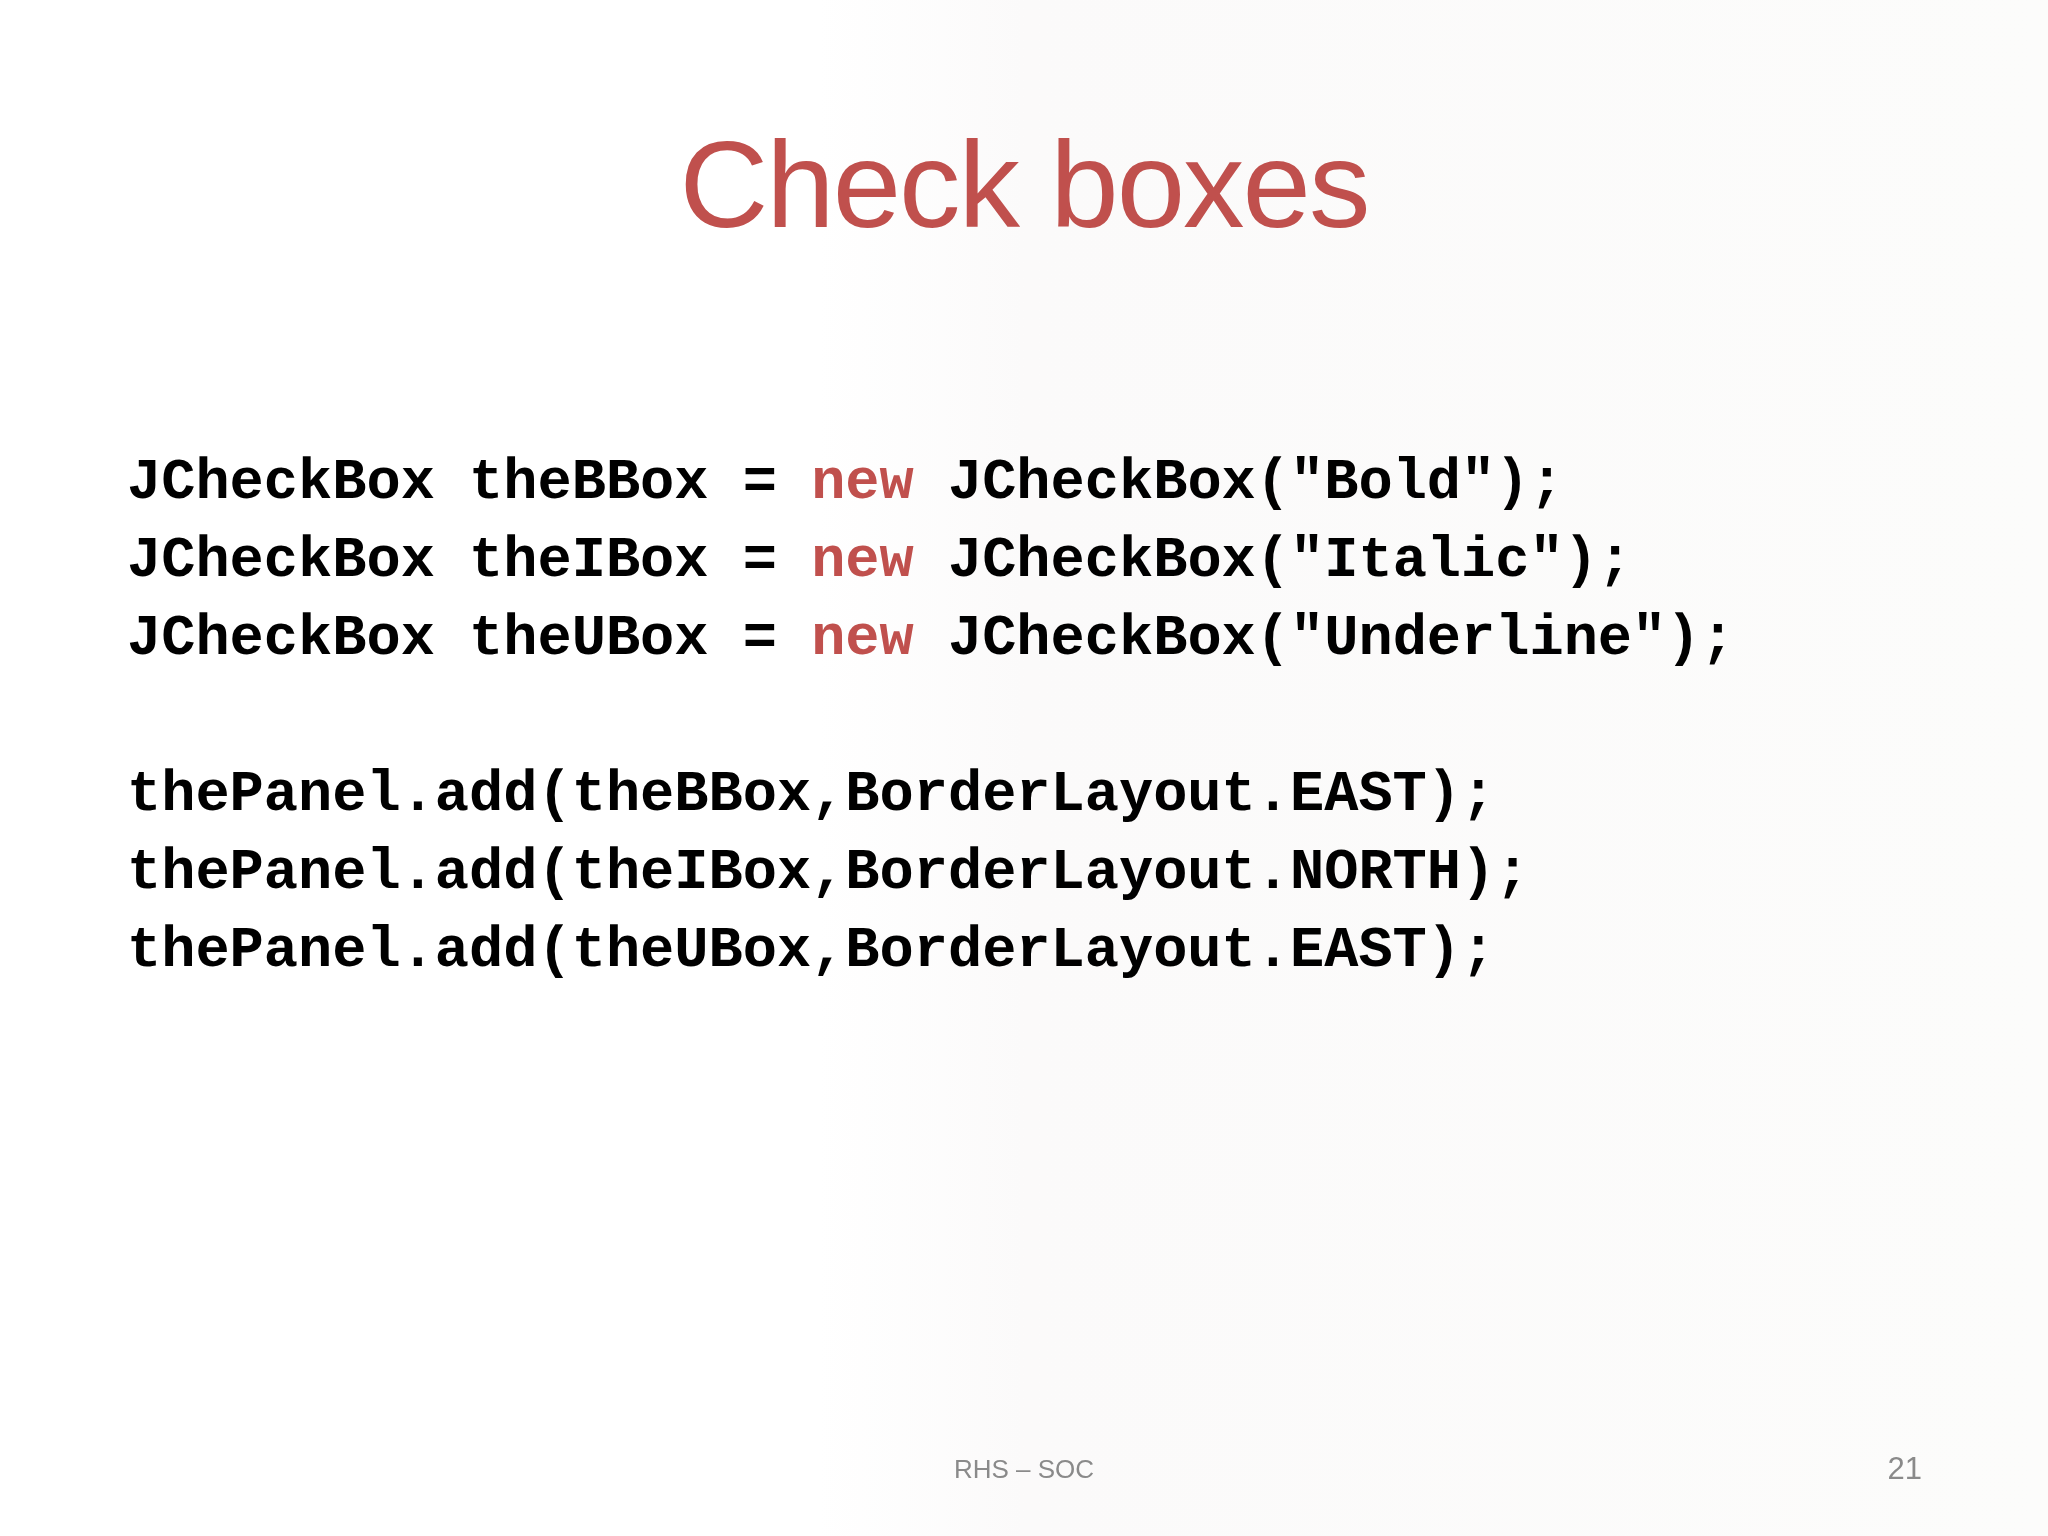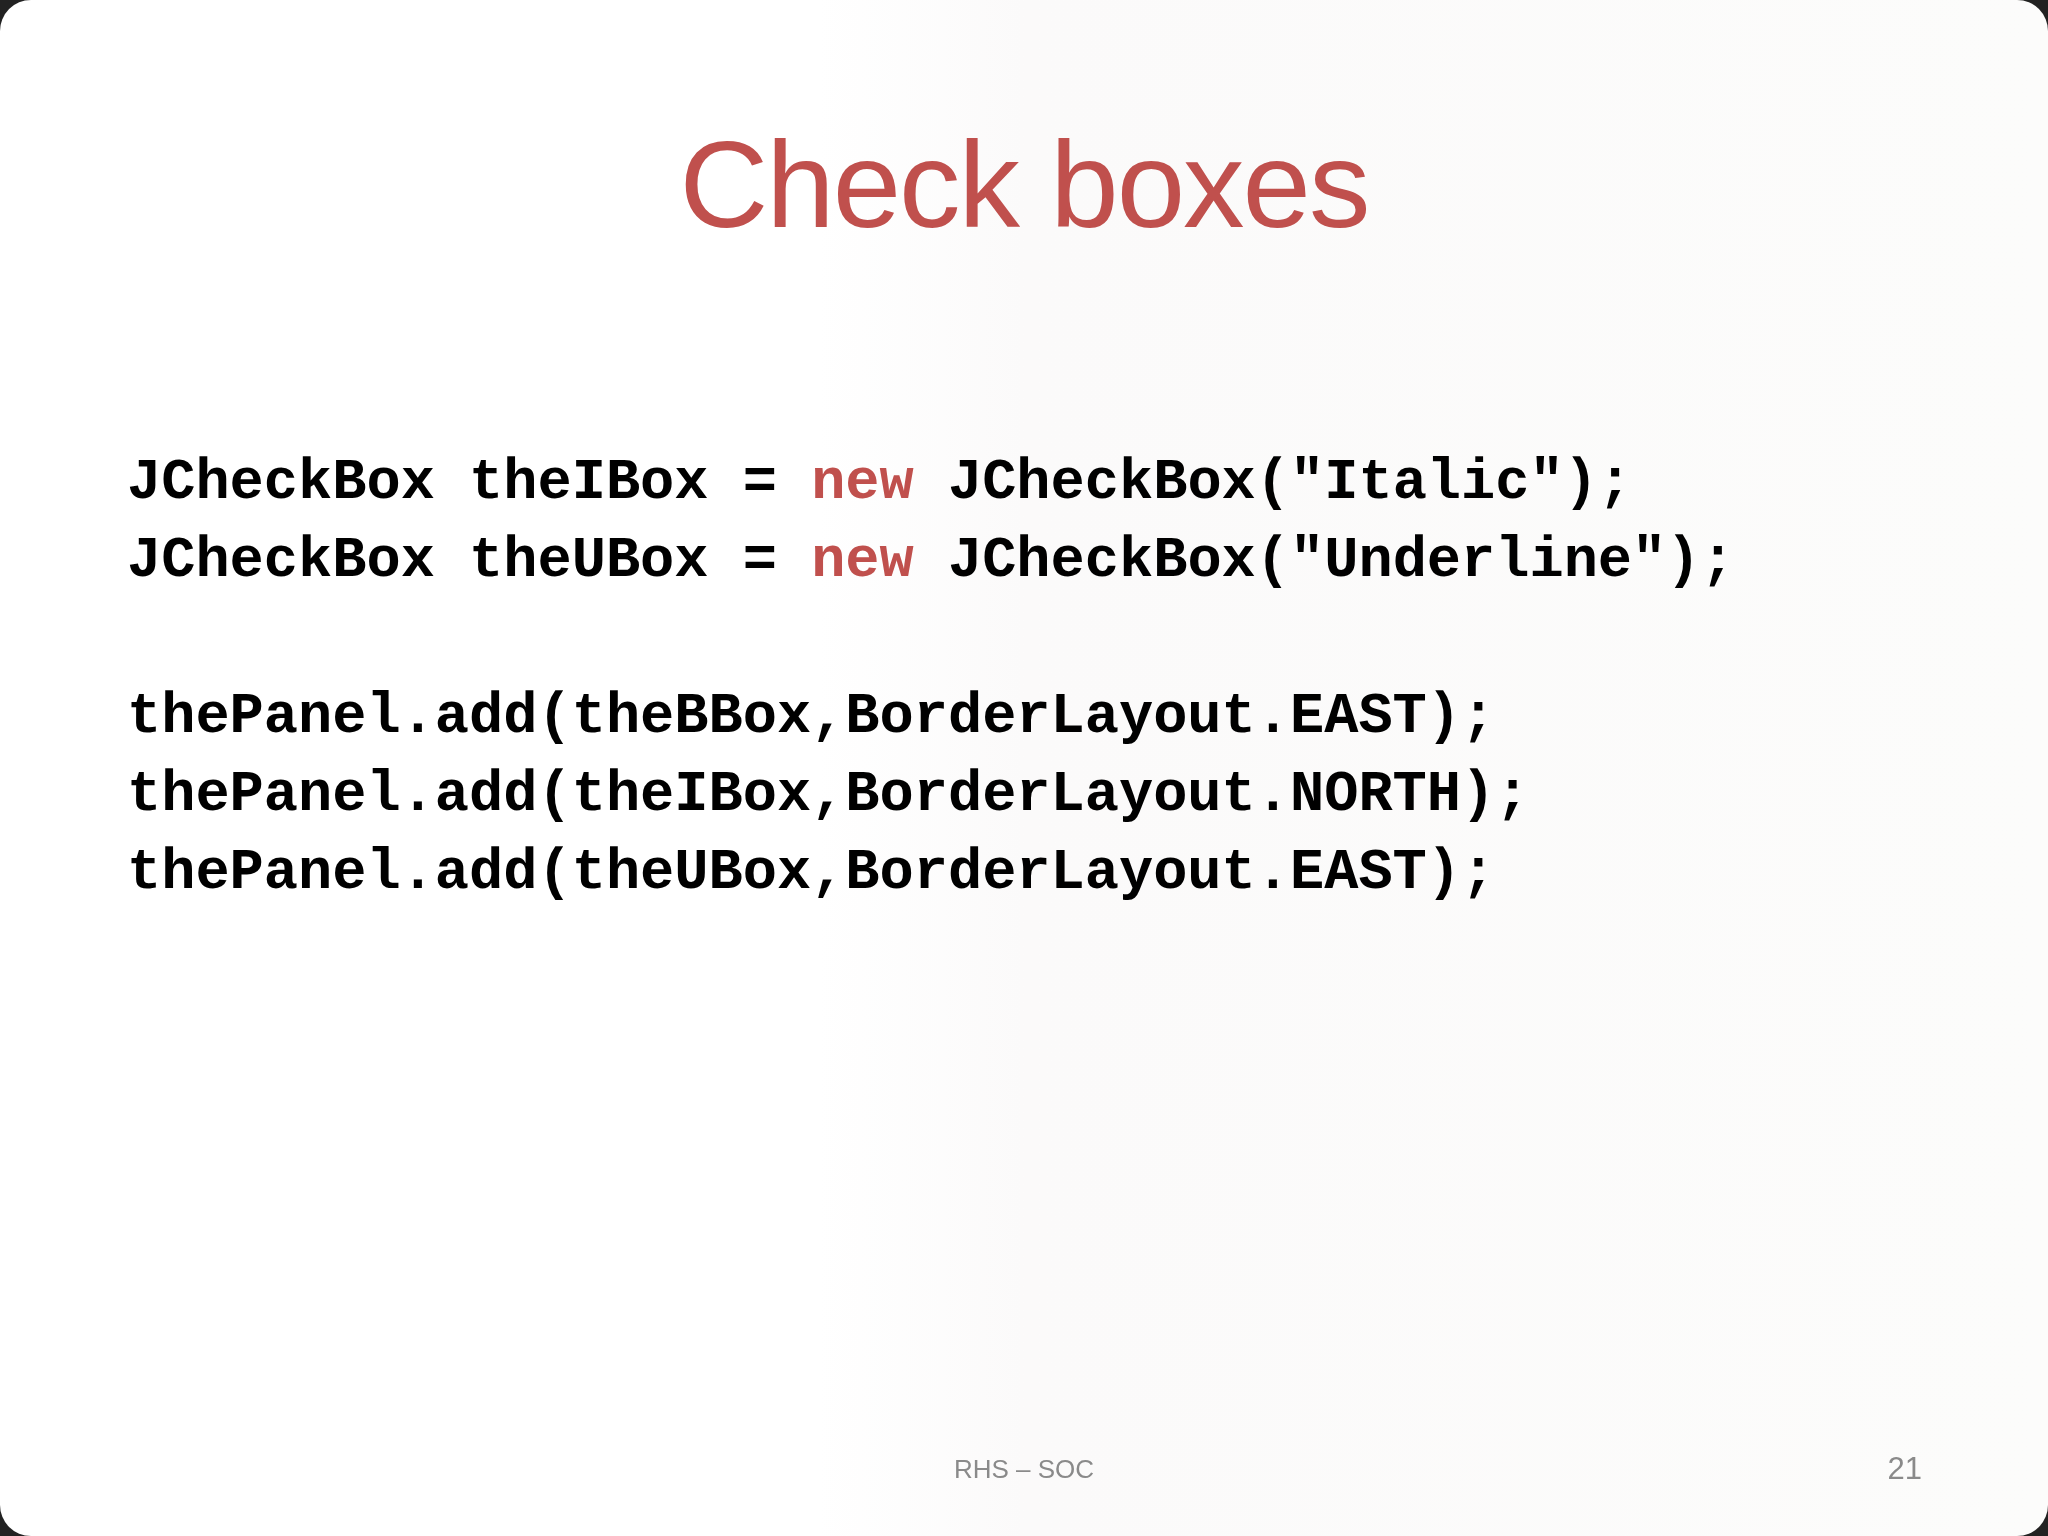"Check boxes" .slide { border-radius: 31px -> none }
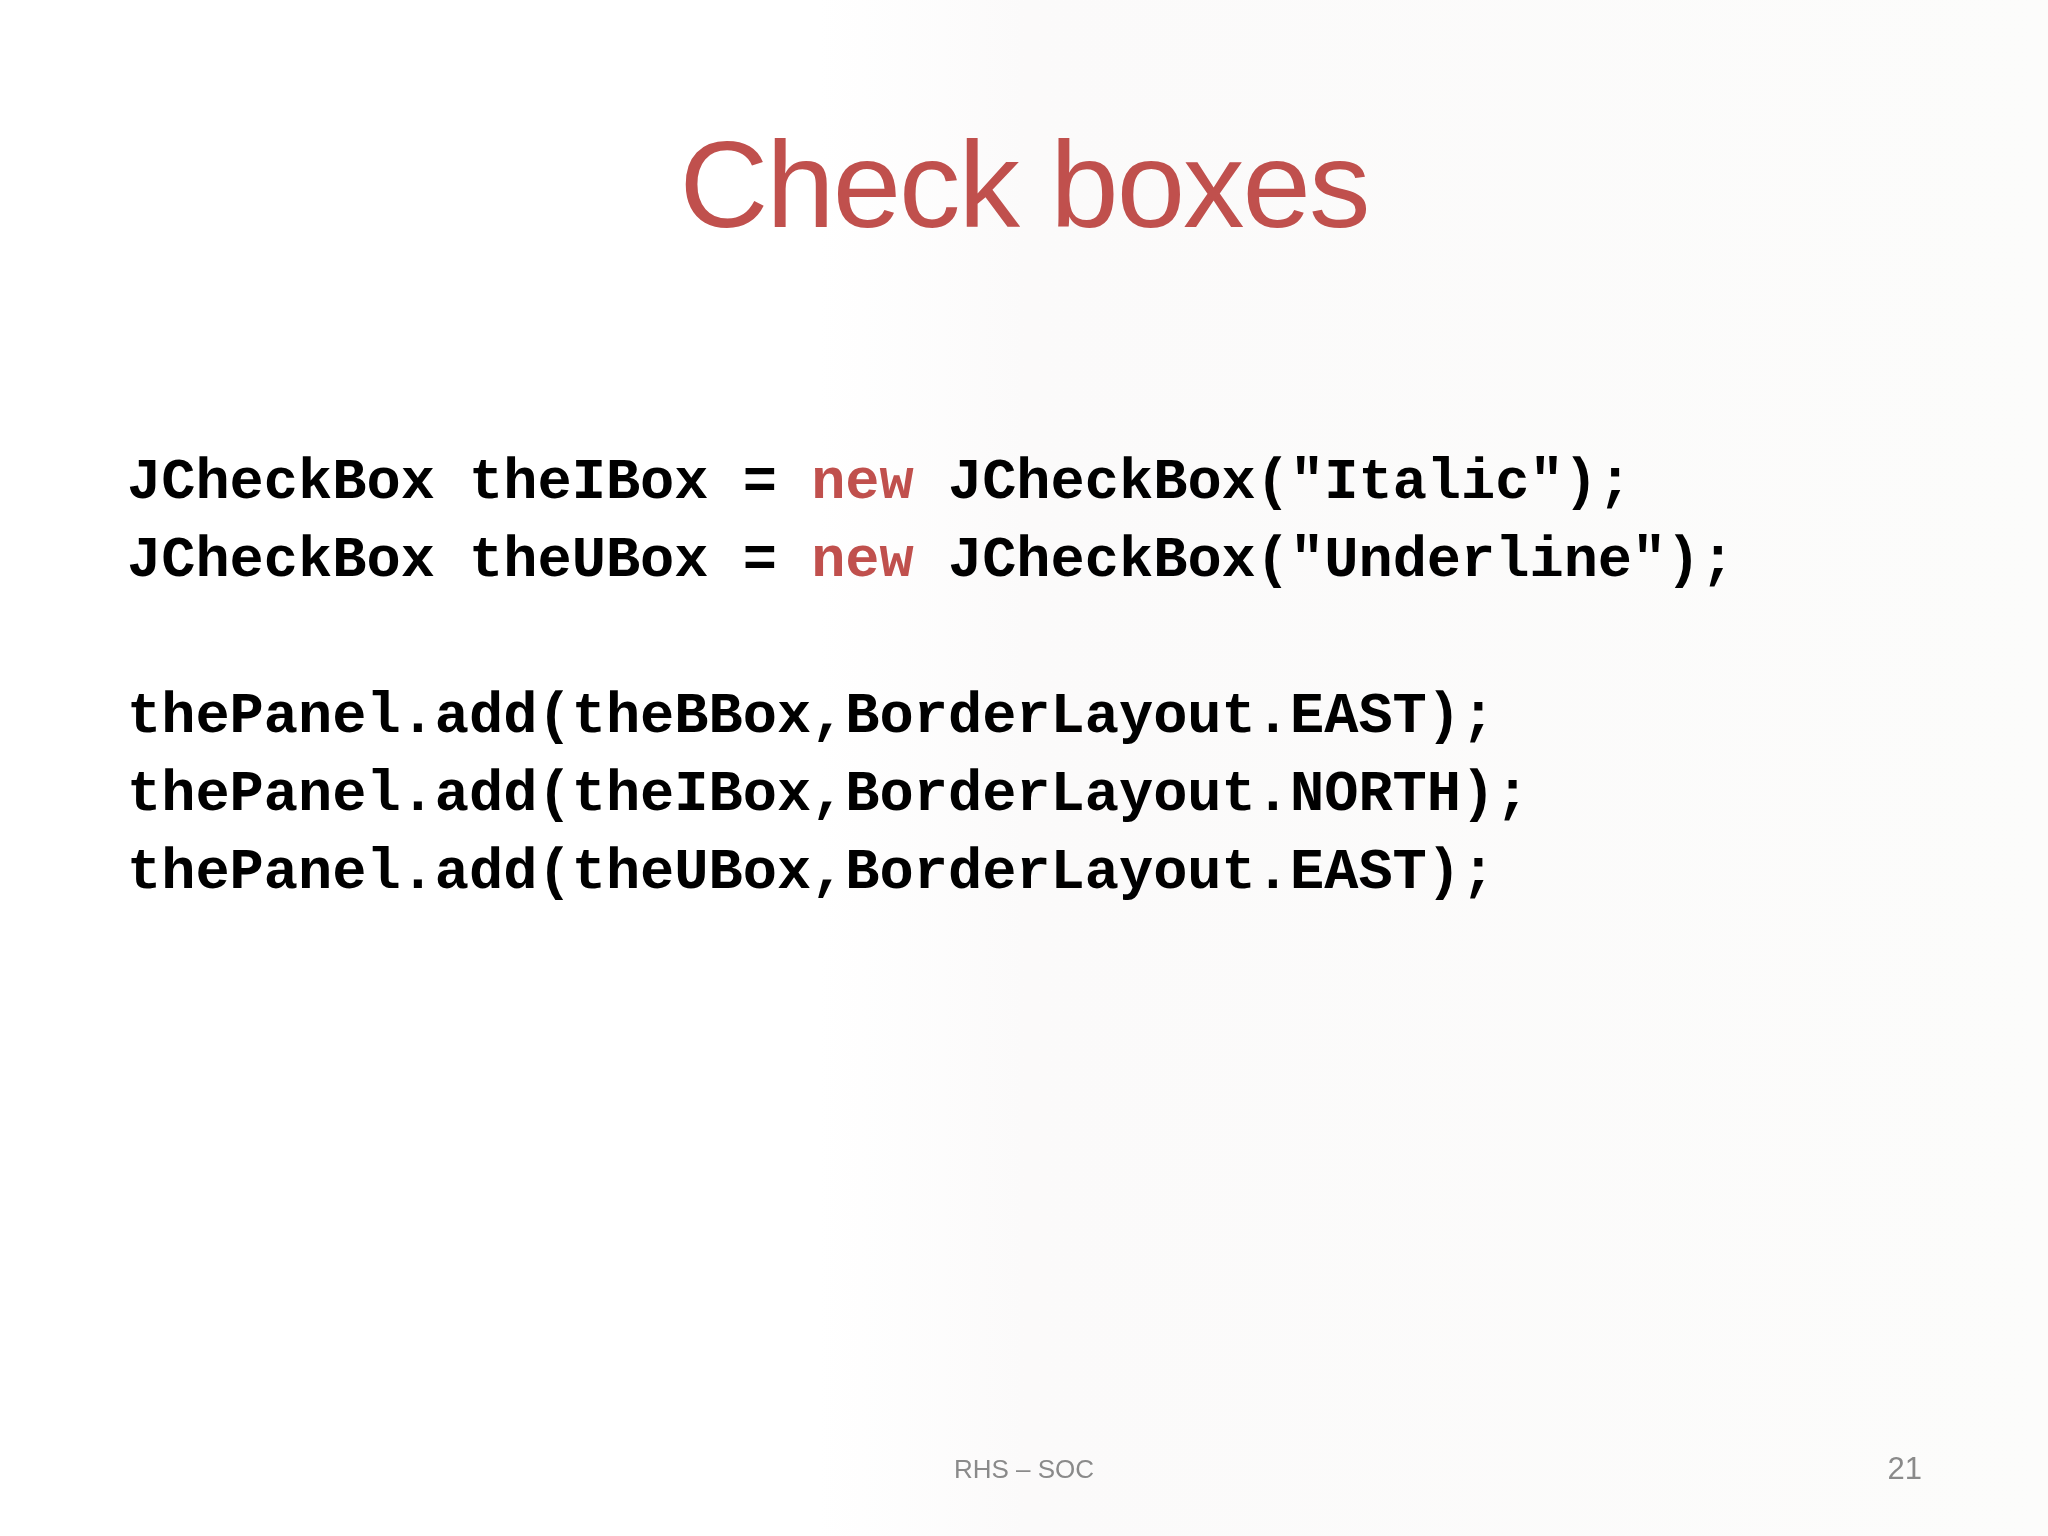"JCheckBox theBBox = new" div.code-line { html: none -> <div><span>JCheckBox theBBox = </span><span>new</span><span> JCheckBox("Bold");</span></div> }
